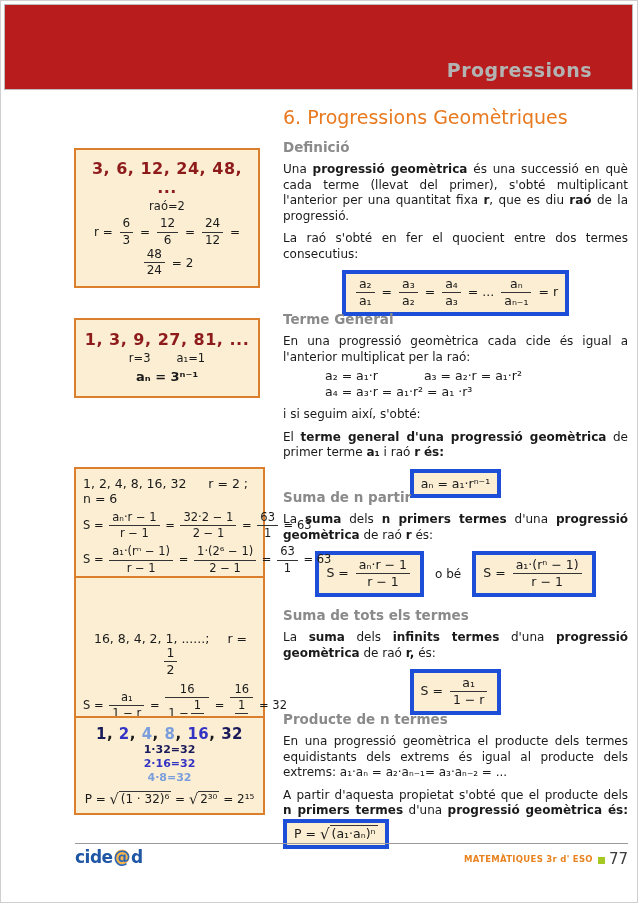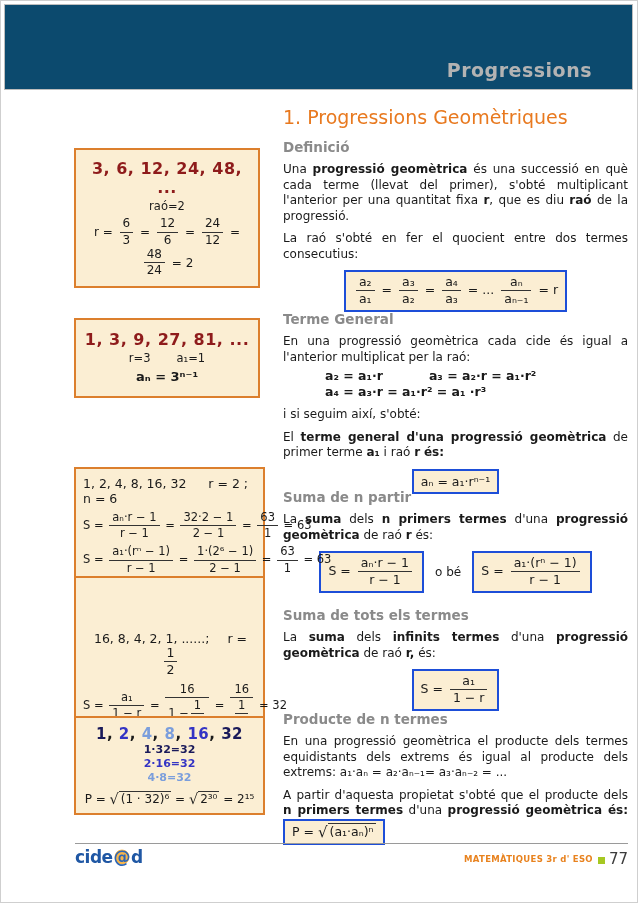"Progressions" .header { background: #0c4a6e -> #b91c1c }
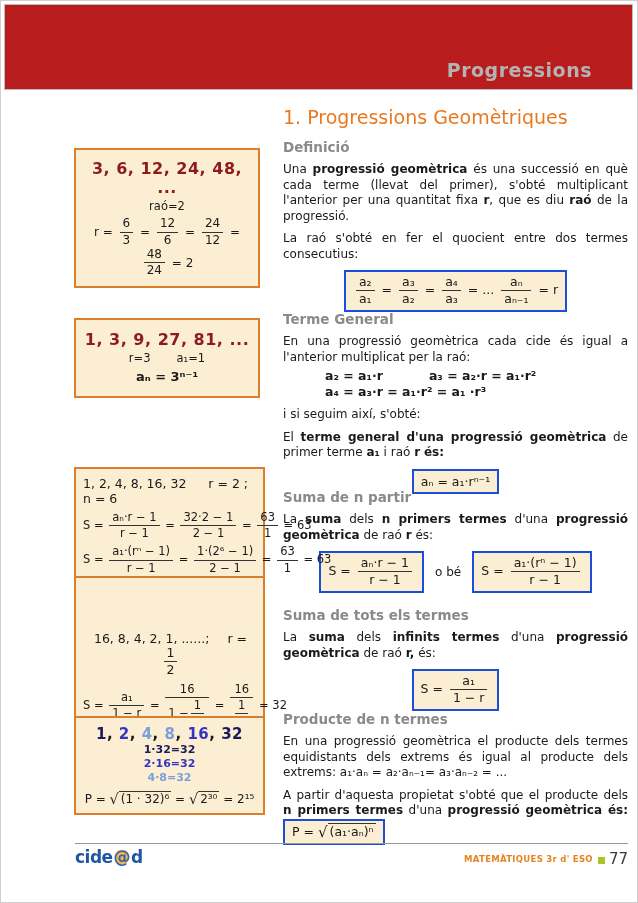"1. Progressions Geomètriques" div.main-title { text: 1 -> 6 }
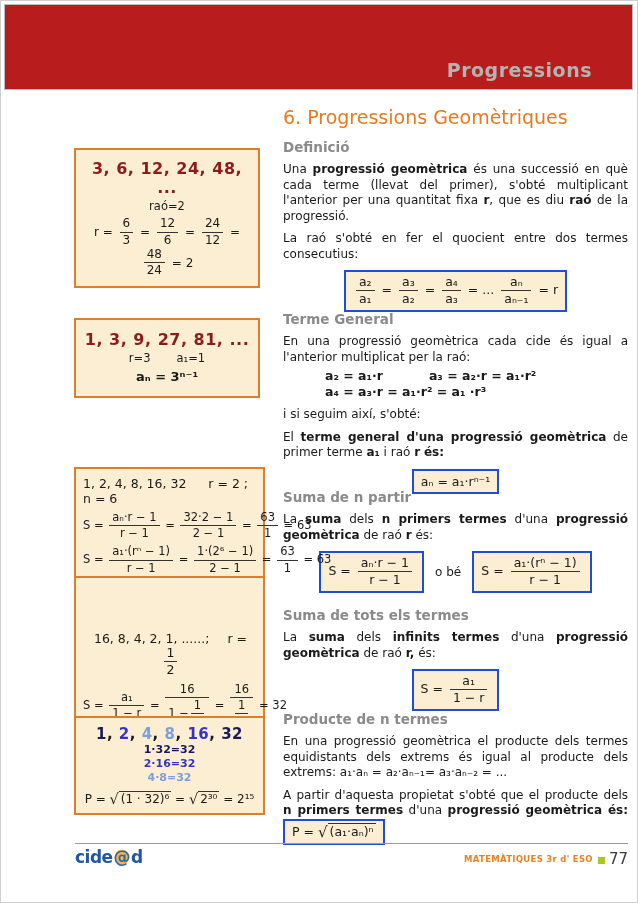"a₂" .fbox { border: 2px solid #1d4ed8 -> 4px solid #1d4ed8 }
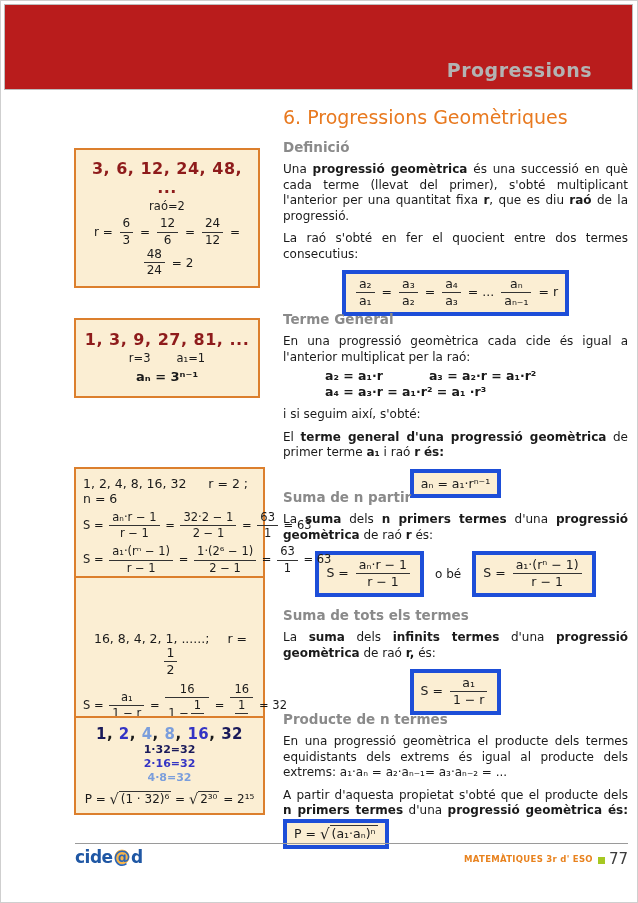"a₂ = a₁·r a₃ =" .eq-lines { font-weight: bold -> none }
